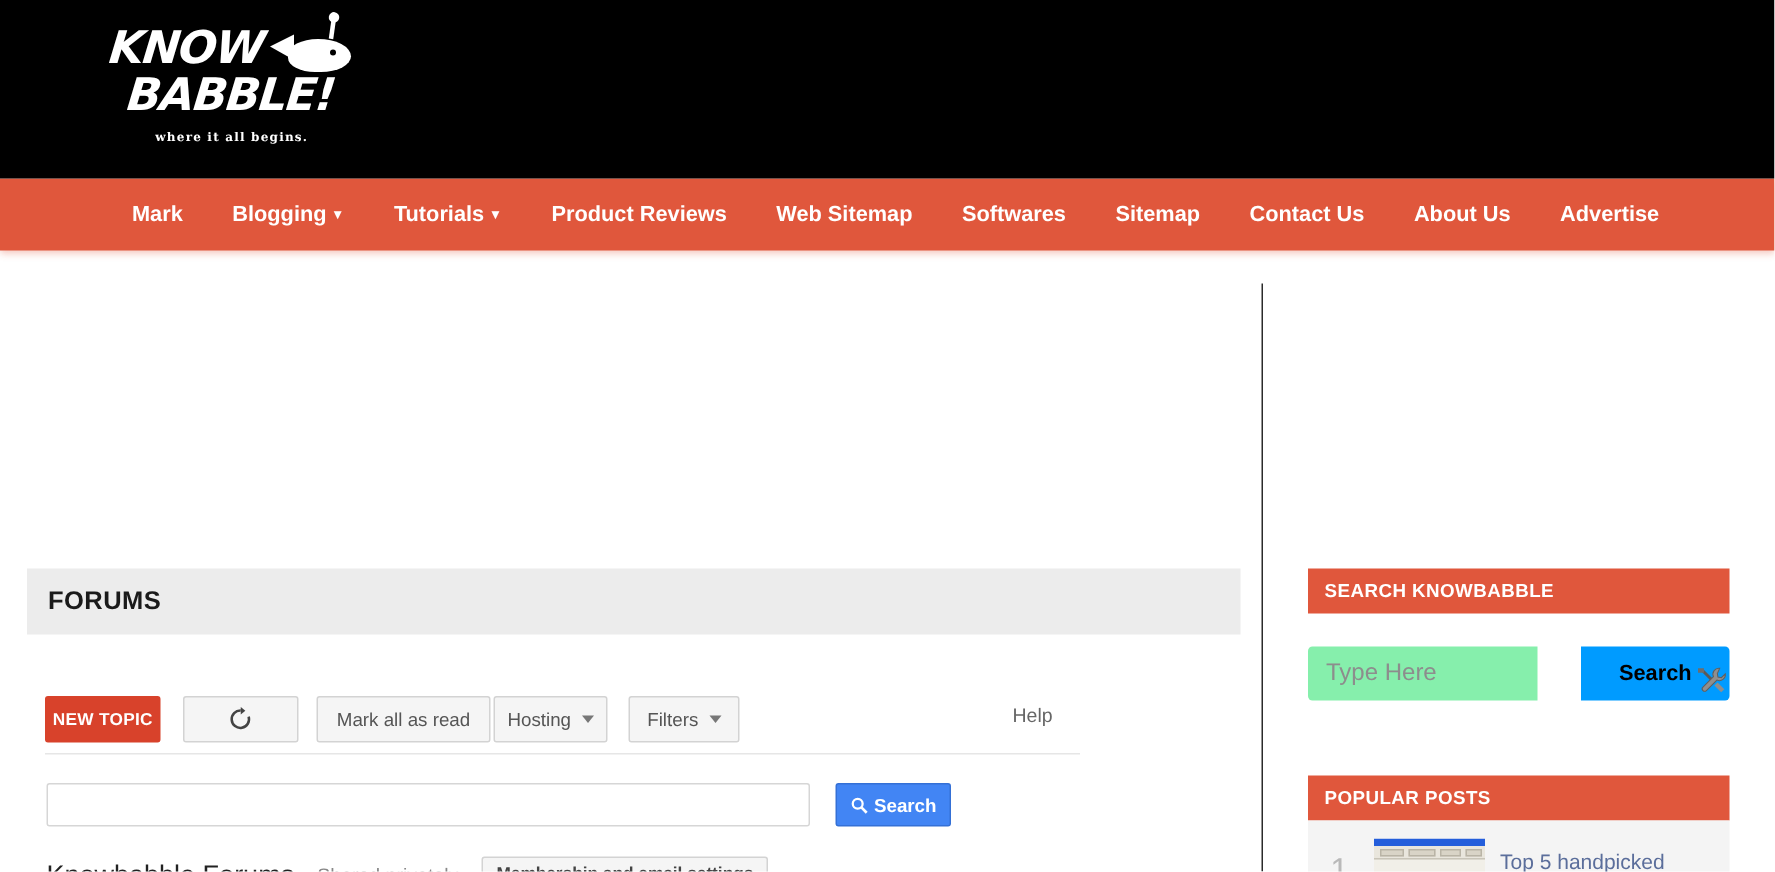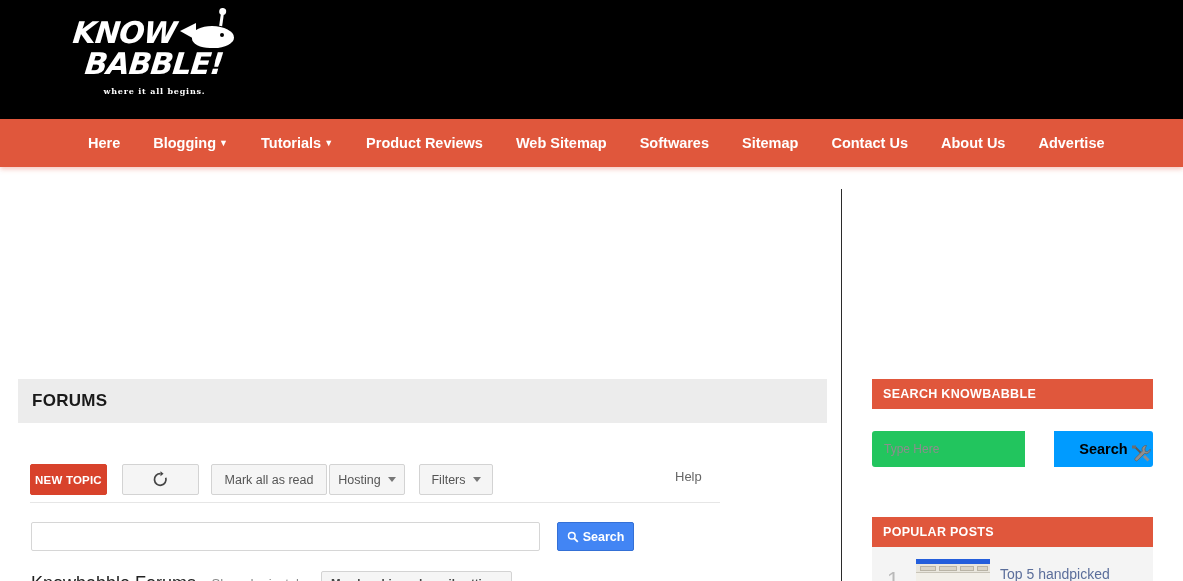"Here" span { text: Here -> Mark }
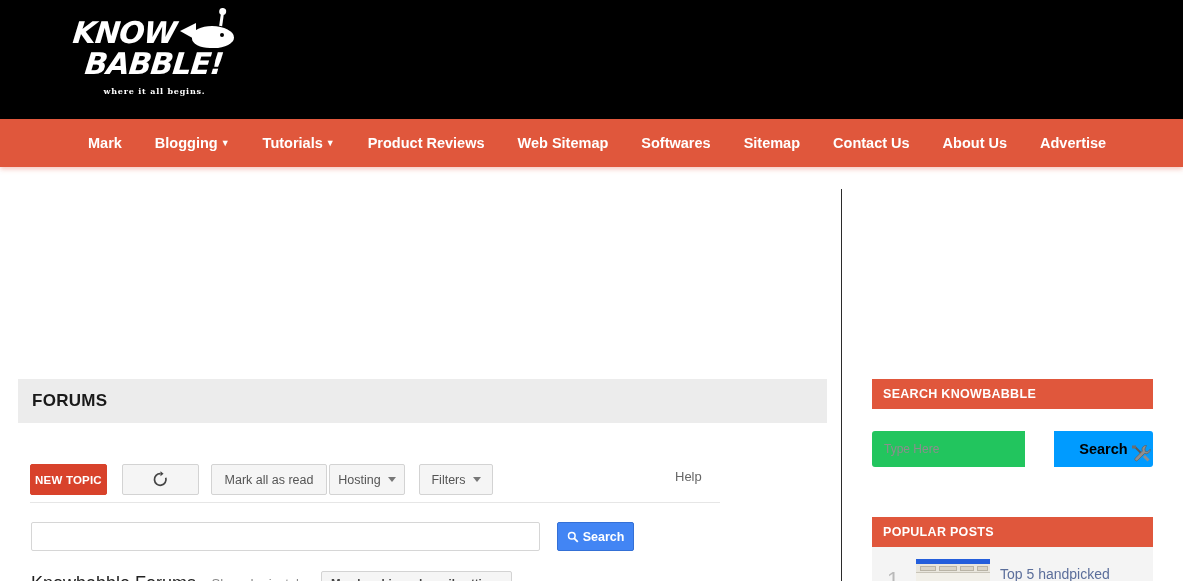"Type Here" #sidebar-search-input { background: #22c55e -> #86efac; font-size: 12px -> 16px }
